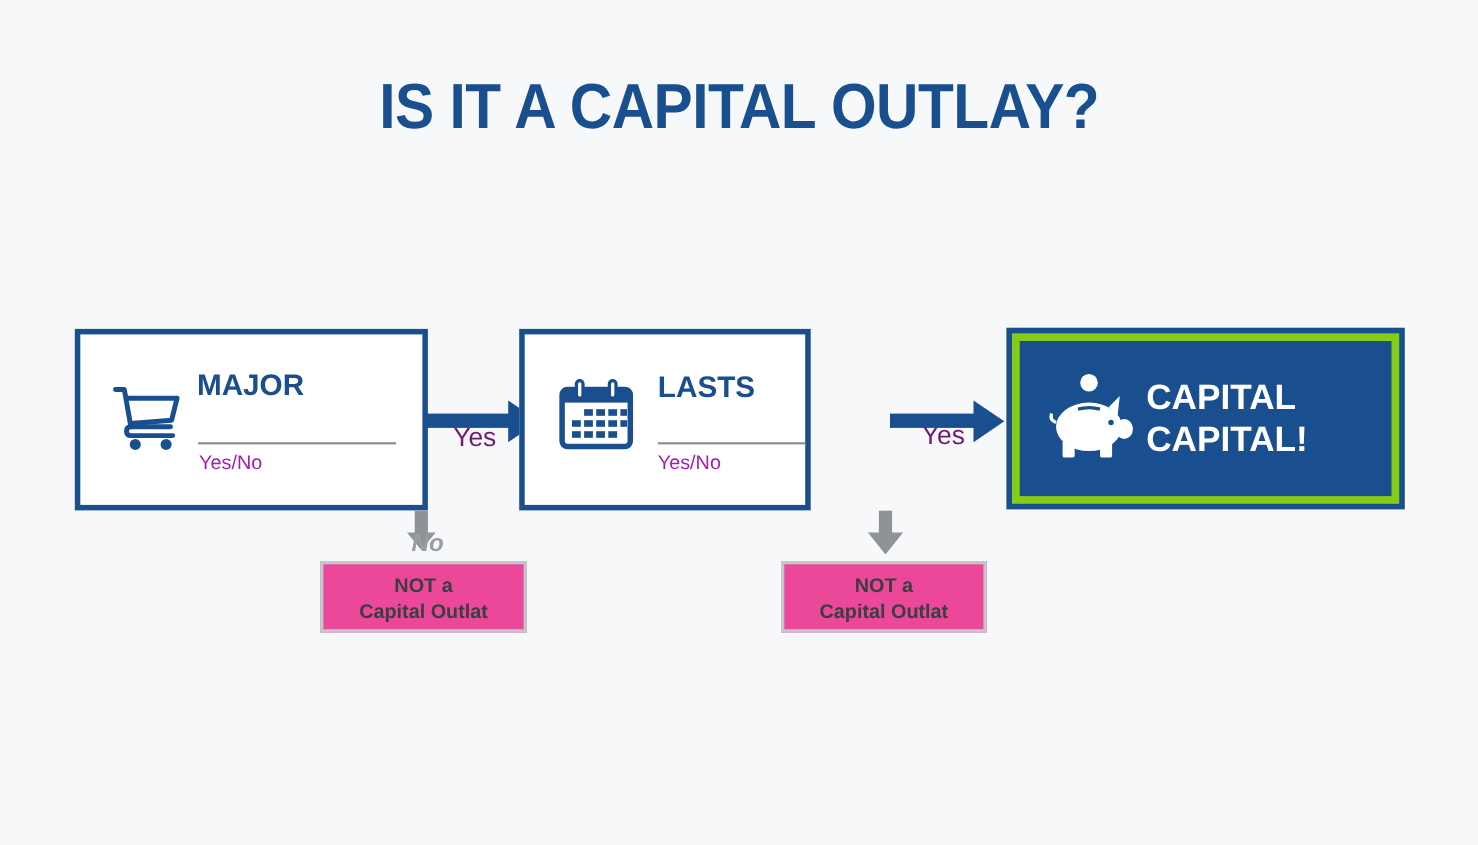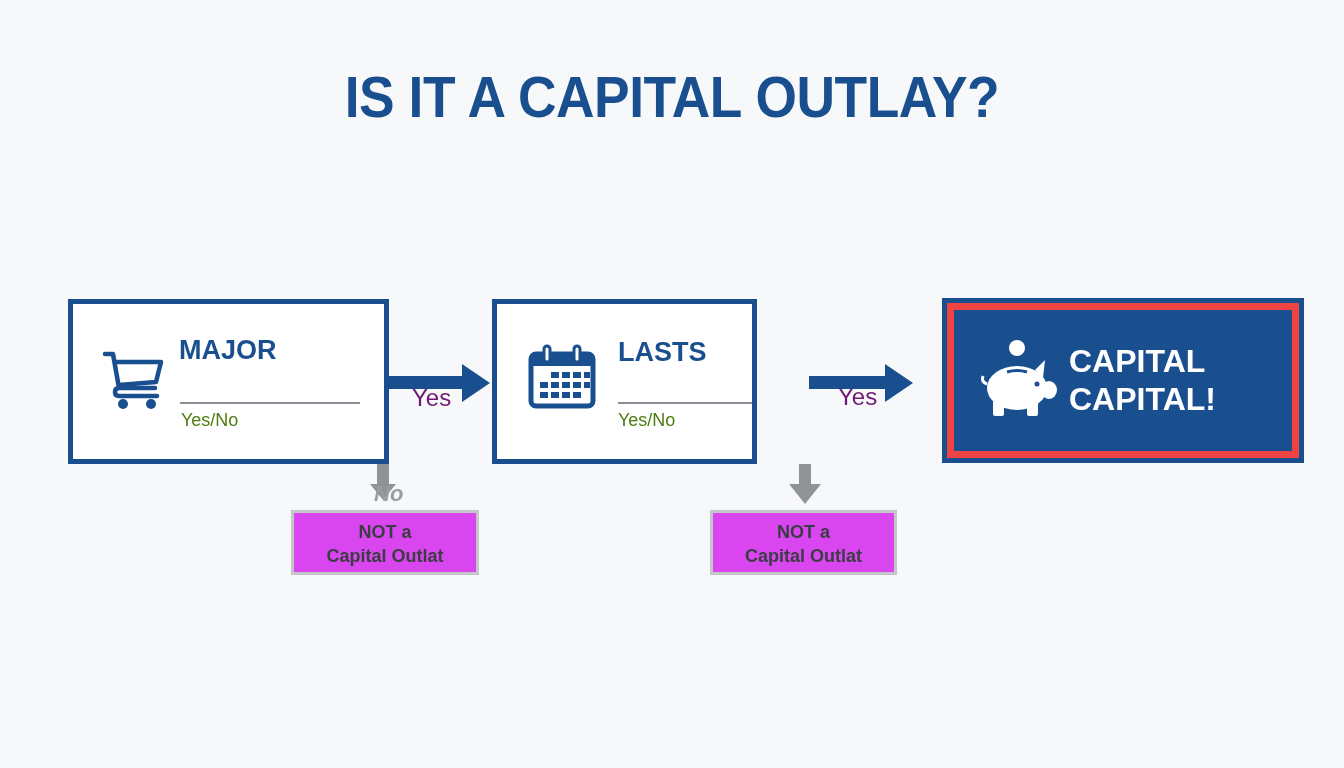"LASTS" .b2 { left: 492px -> 472px }
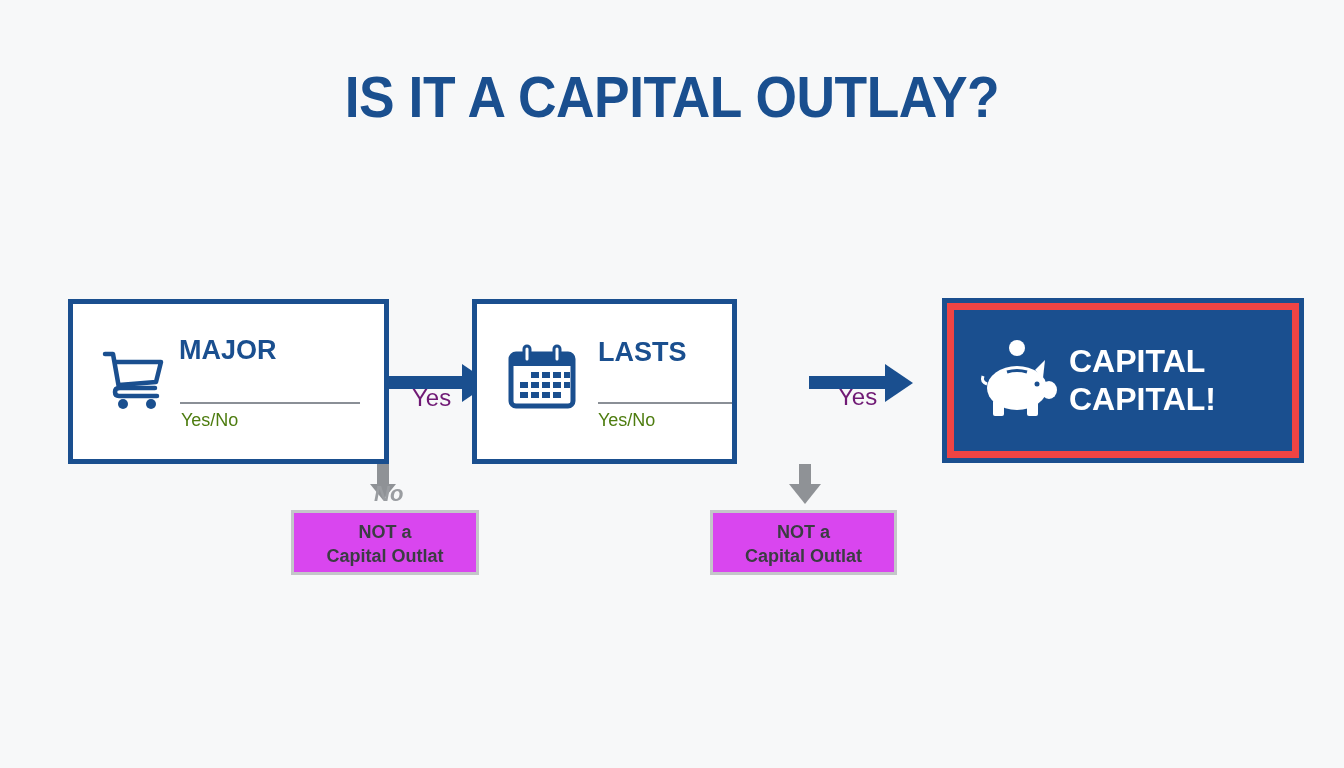"CAPITAL" .b3 { background: #ef4444 -> #84cc16; margin-left: 27px -> none }
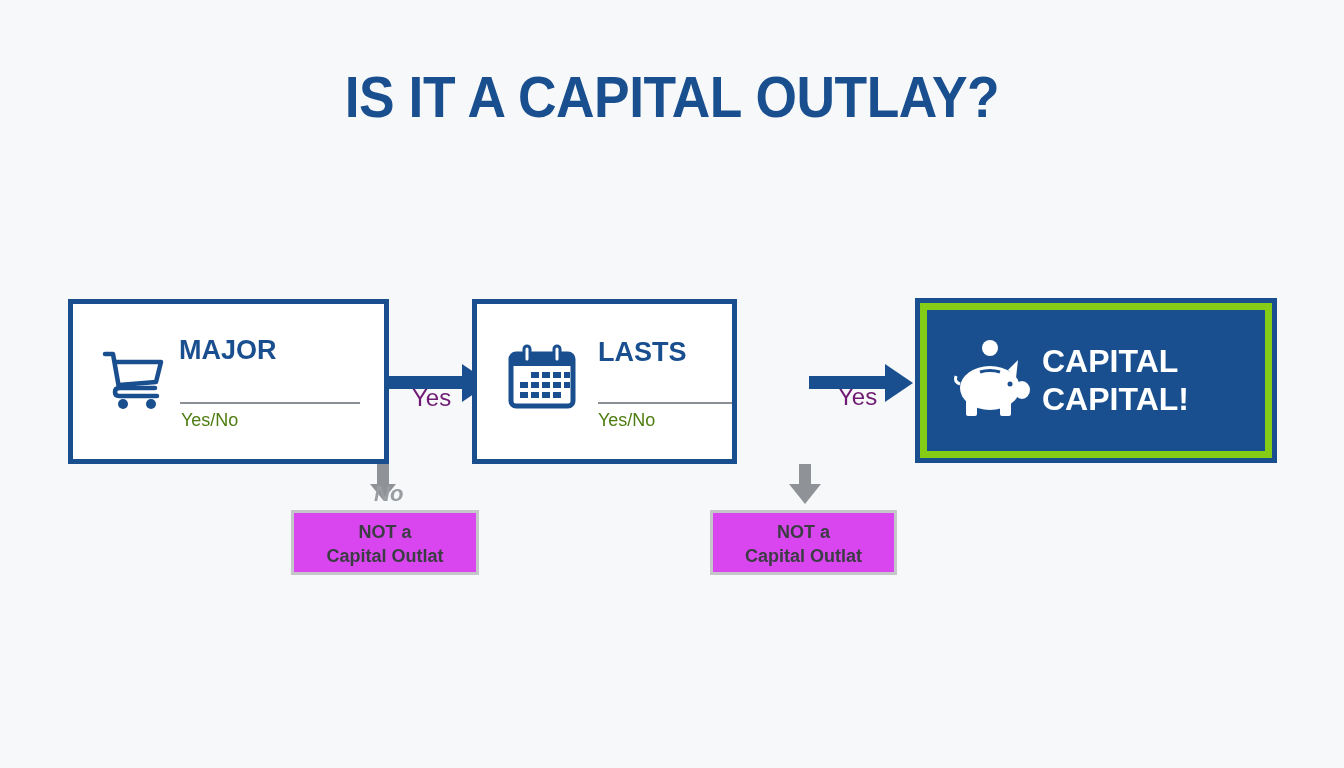"Yes/No" .sub { color: #4d7c0f -> #a21caf }
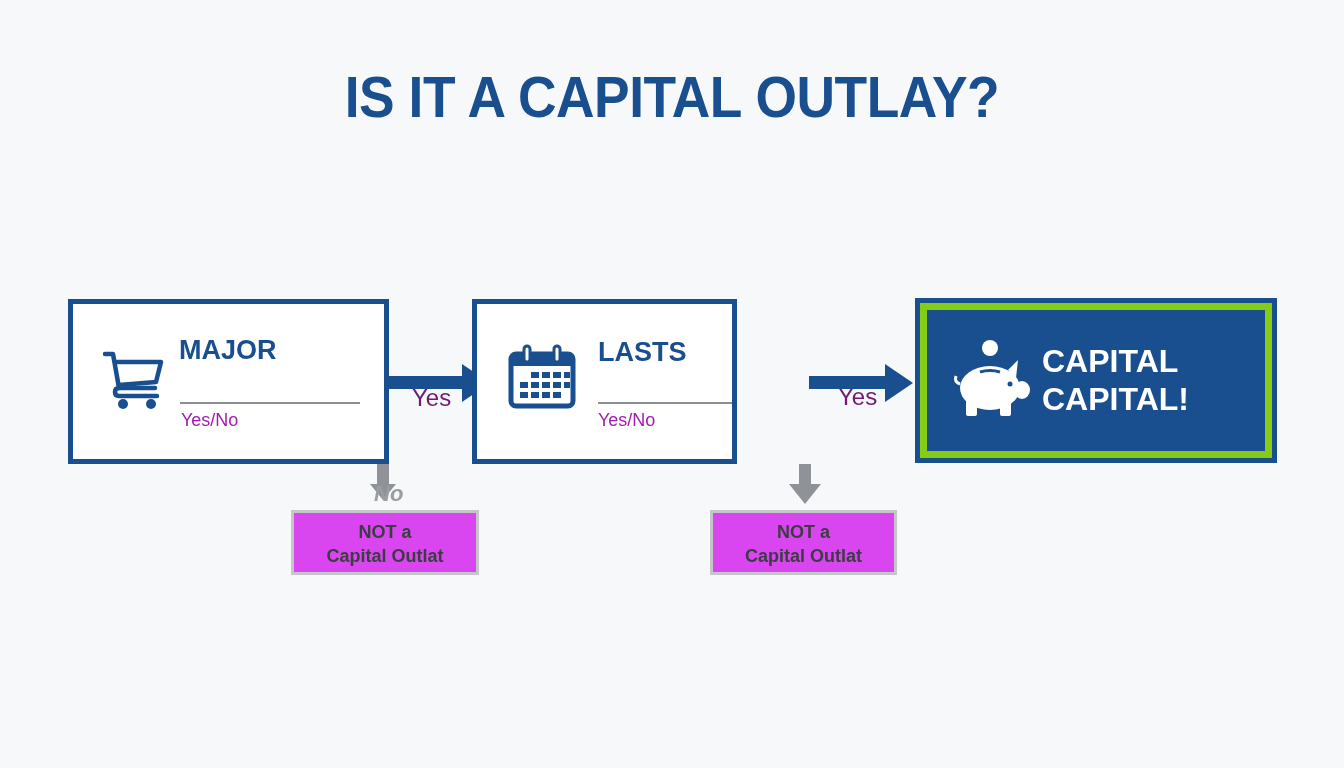"NOT a" .no-box { background: #d946ef -> #ec4899 }
